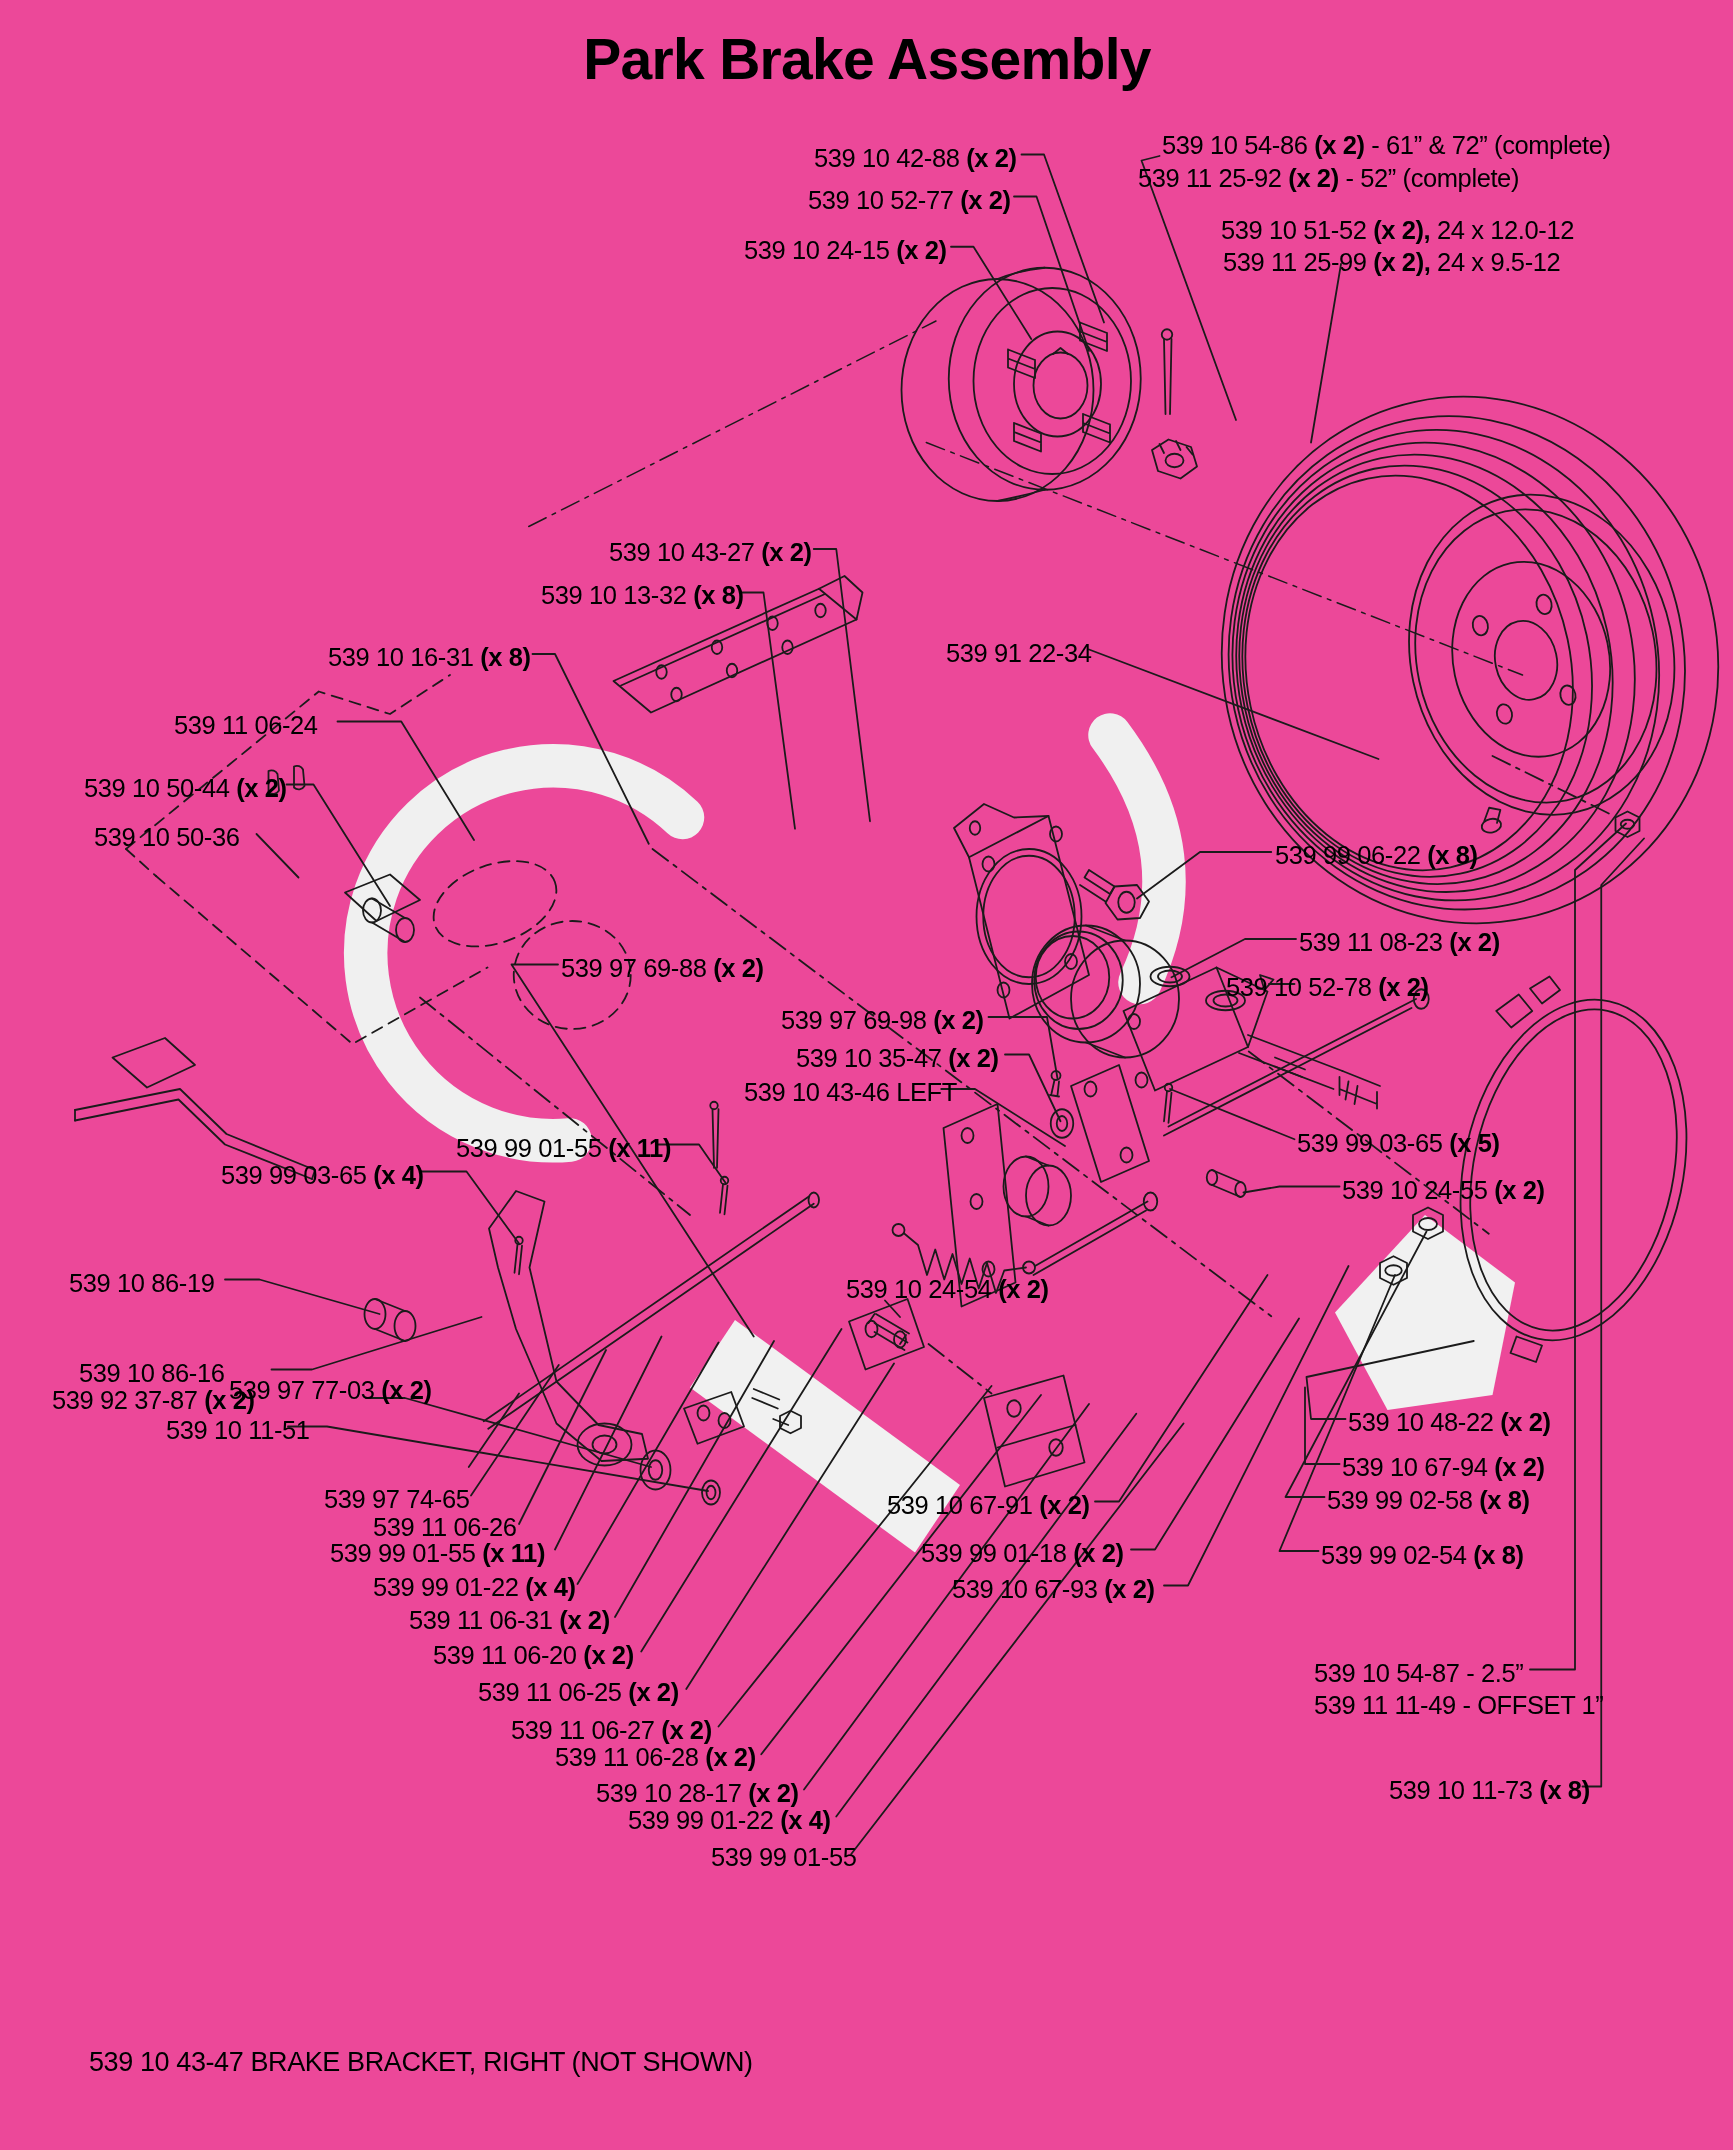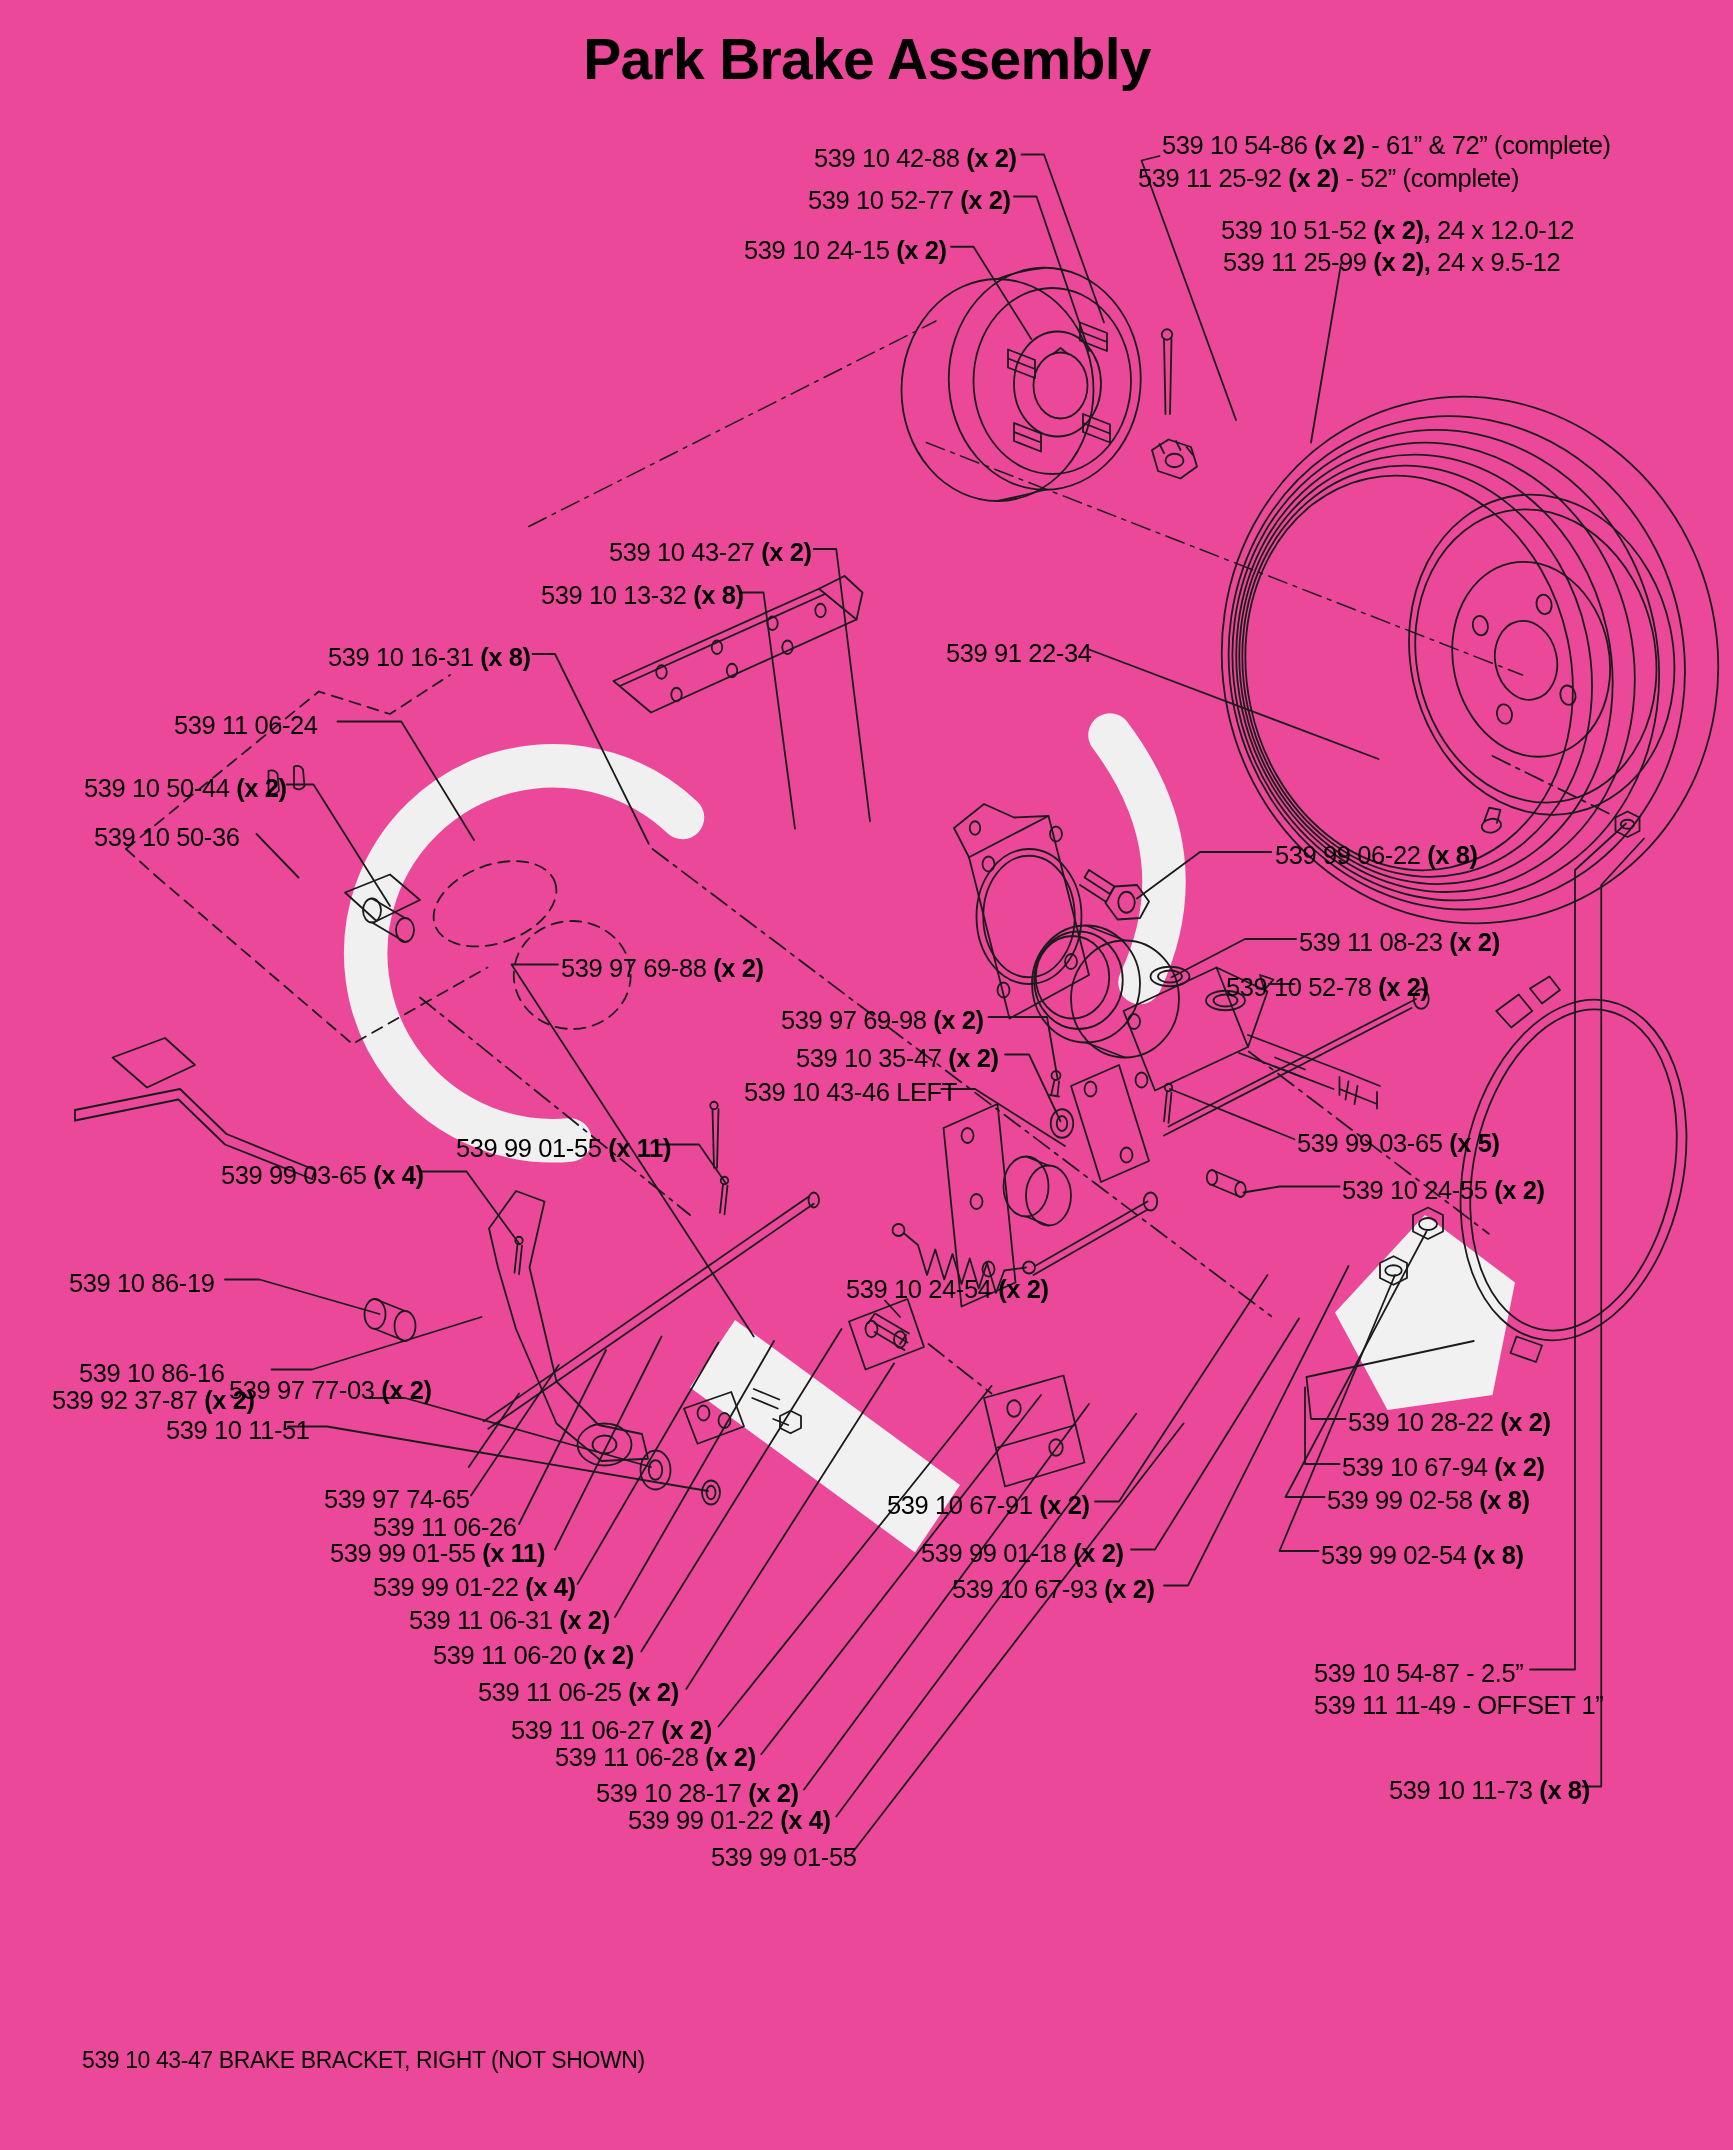"539 10 28-22" span { text: 28-22 -> 48-22 }
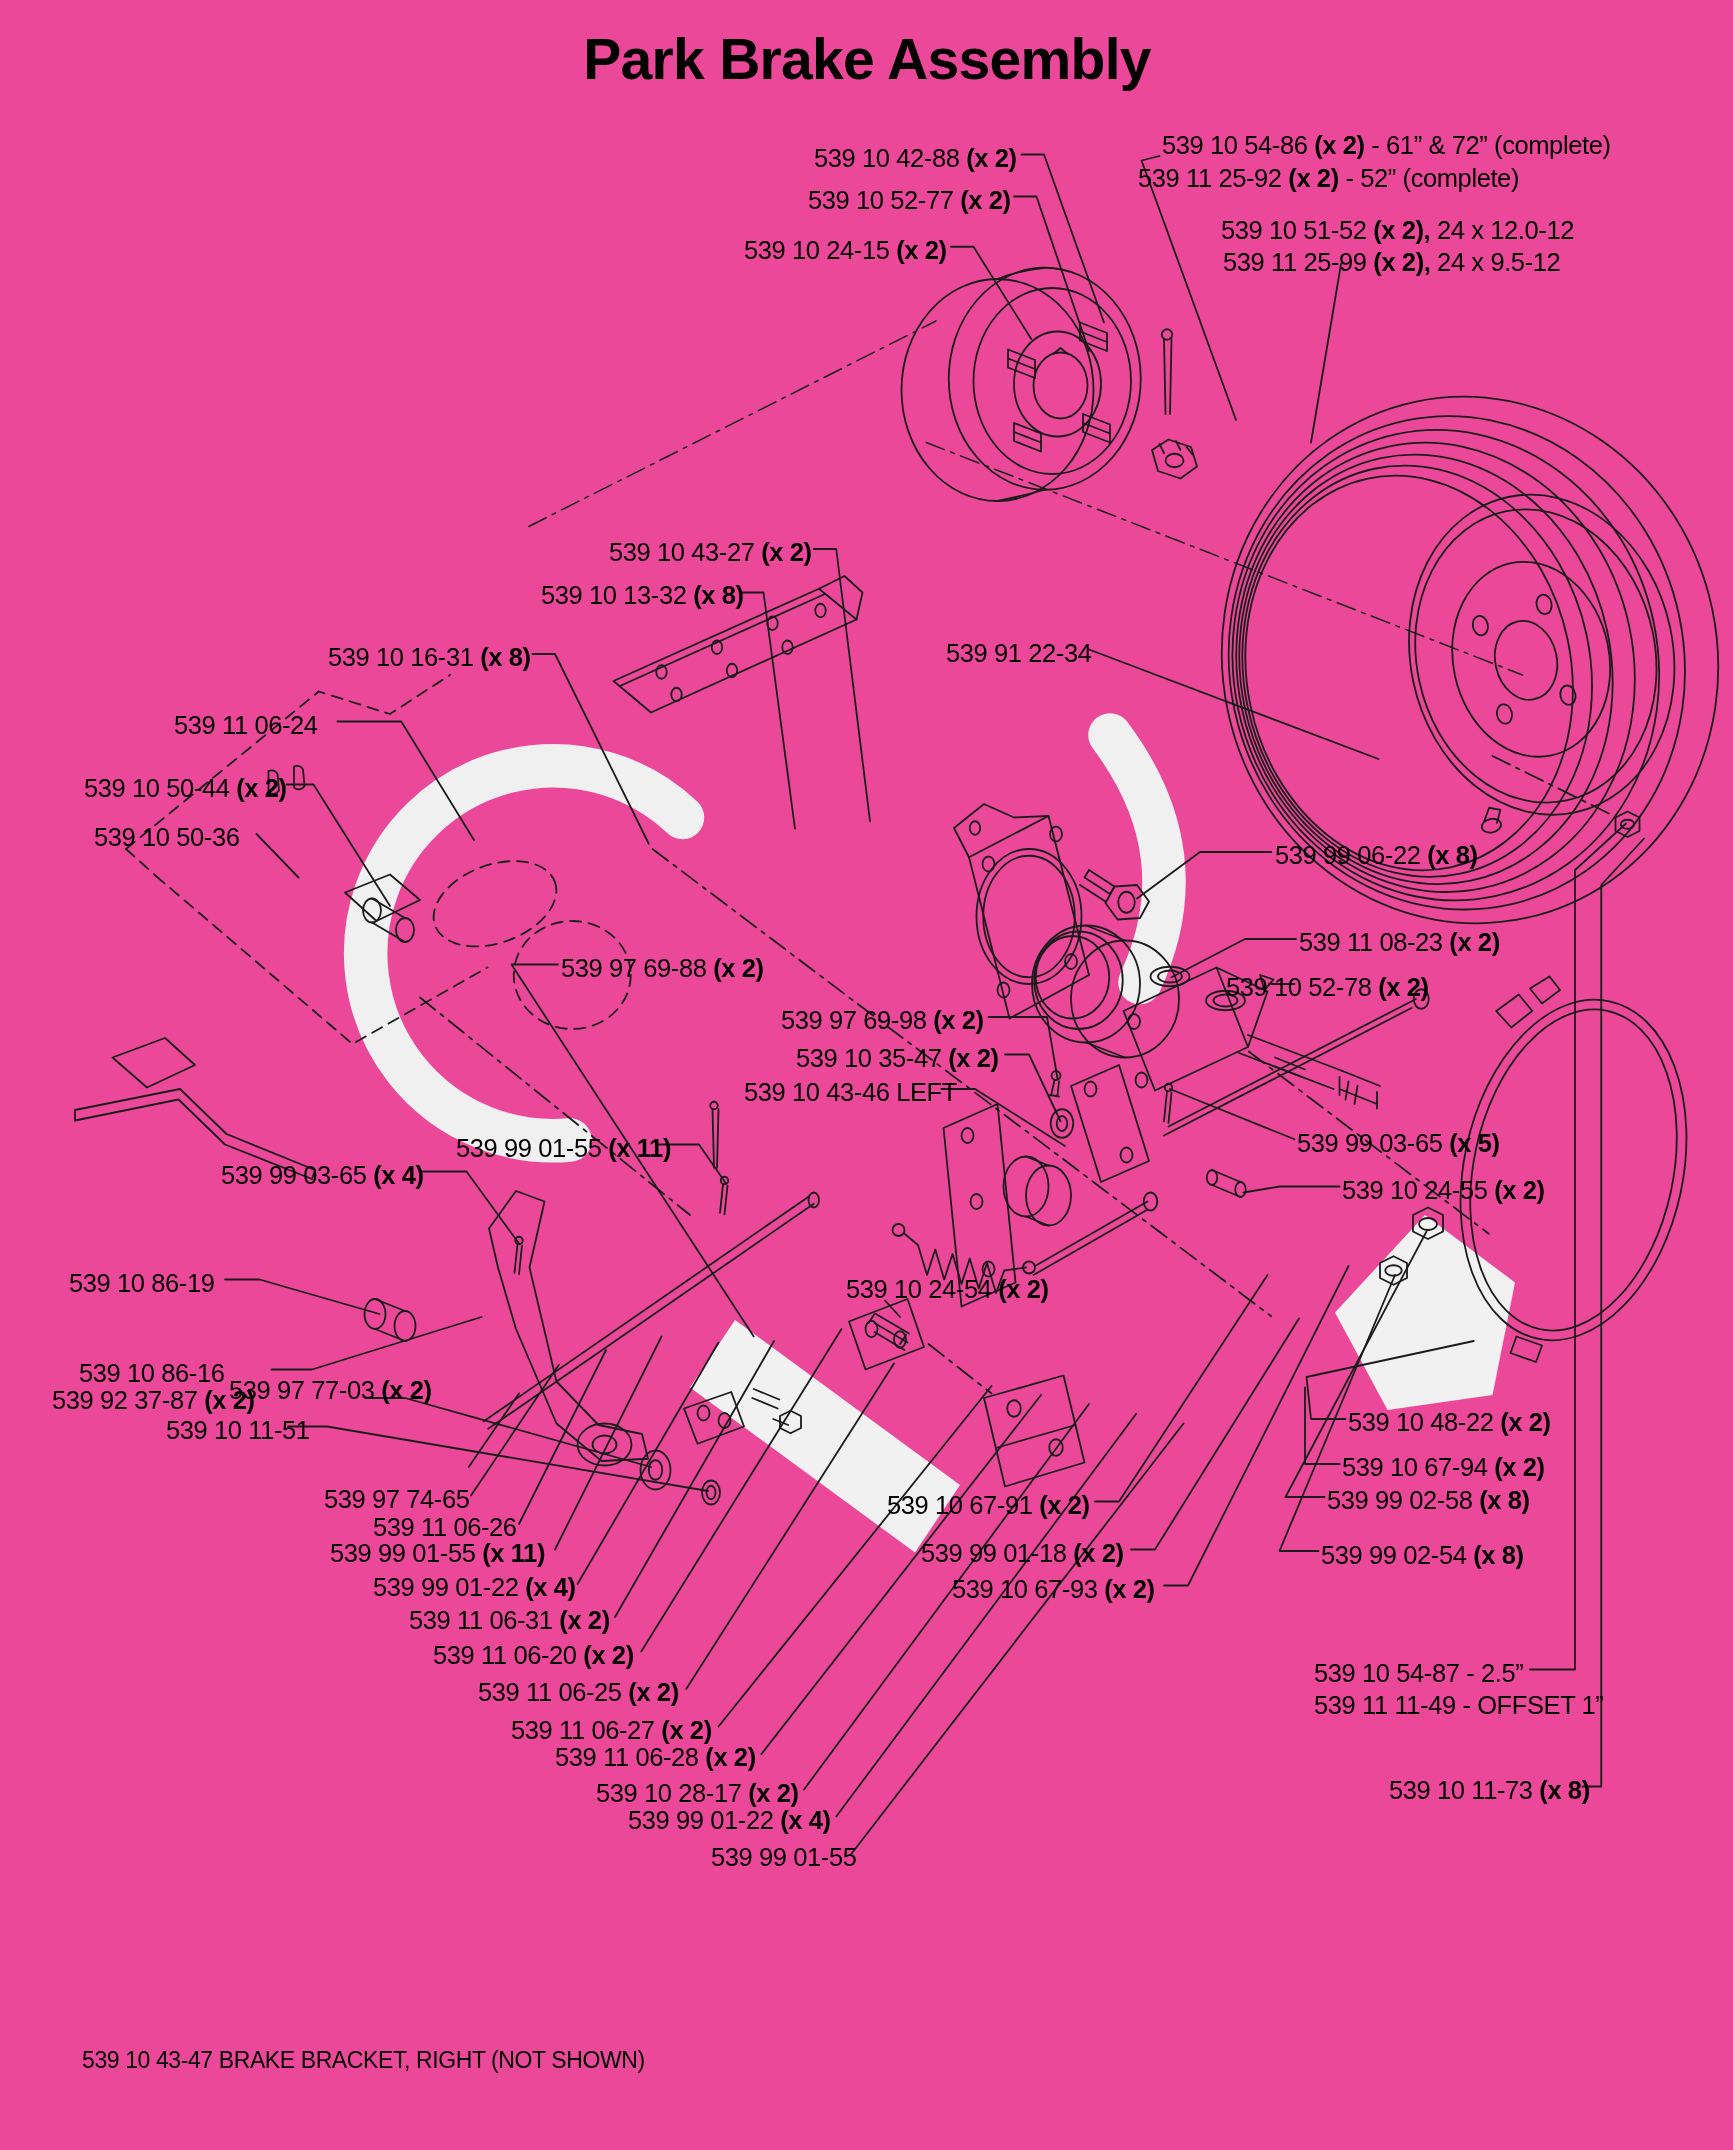"539 10 43-47 BRAKE BRACKET," #footer { font-size: 23px -> 27px; left: 82px -> 89px }
